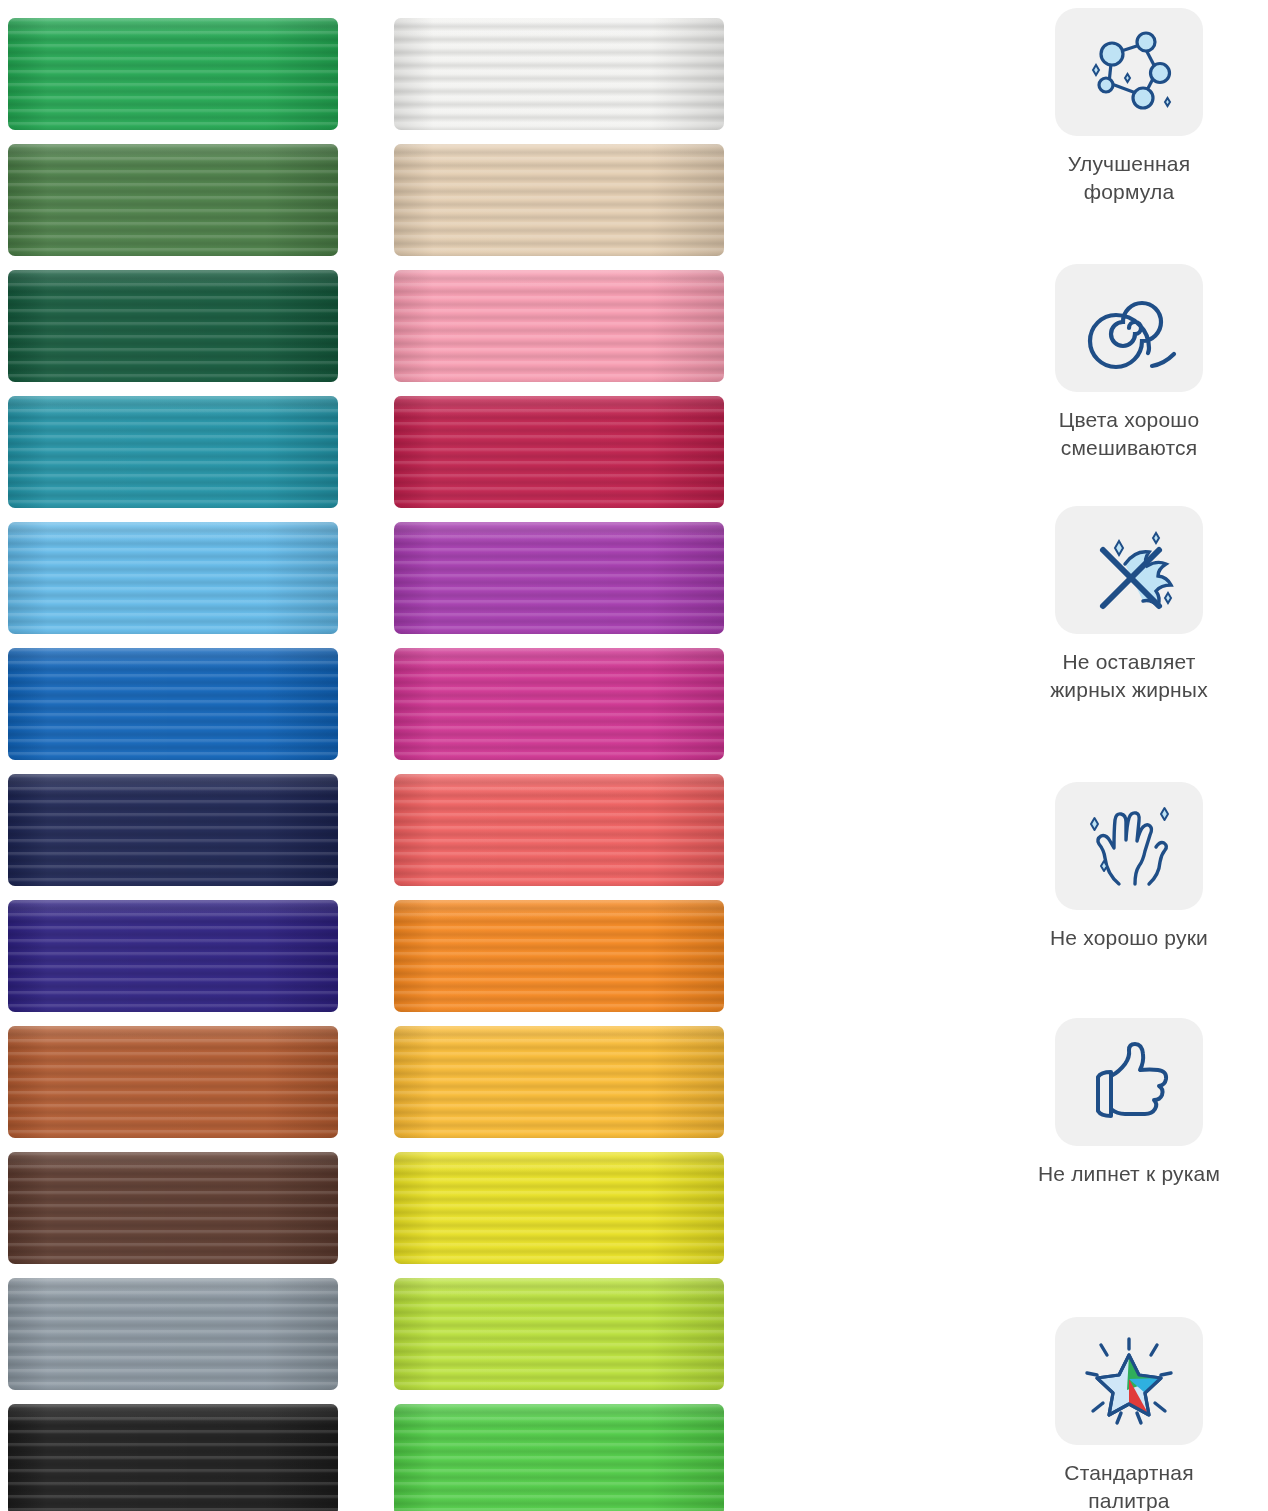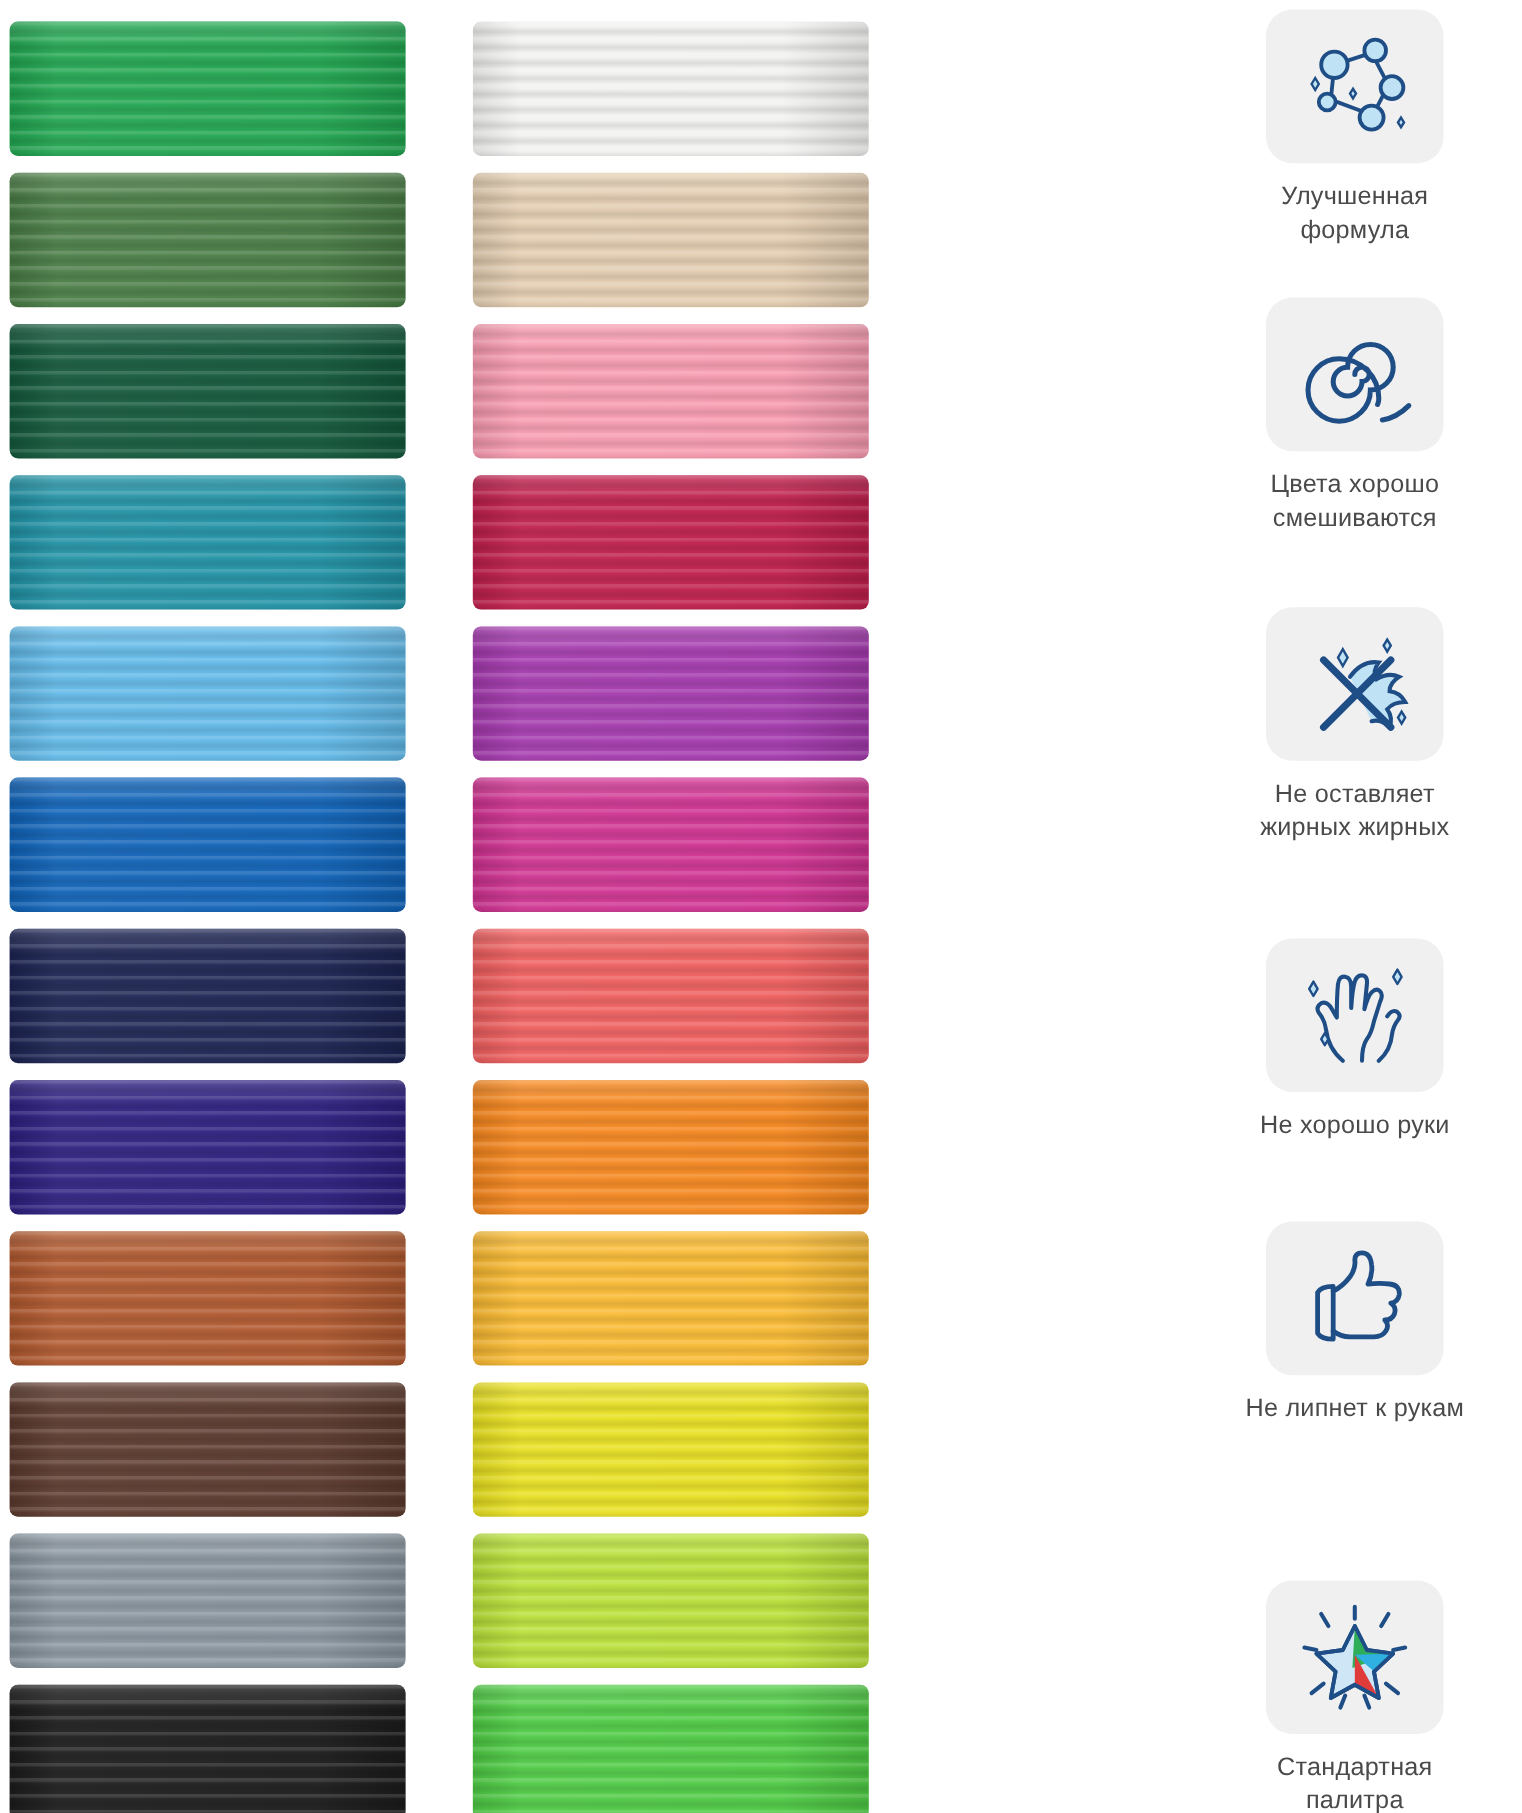"Цвета хорошо" div.feature { top: 248px -> 264px }
